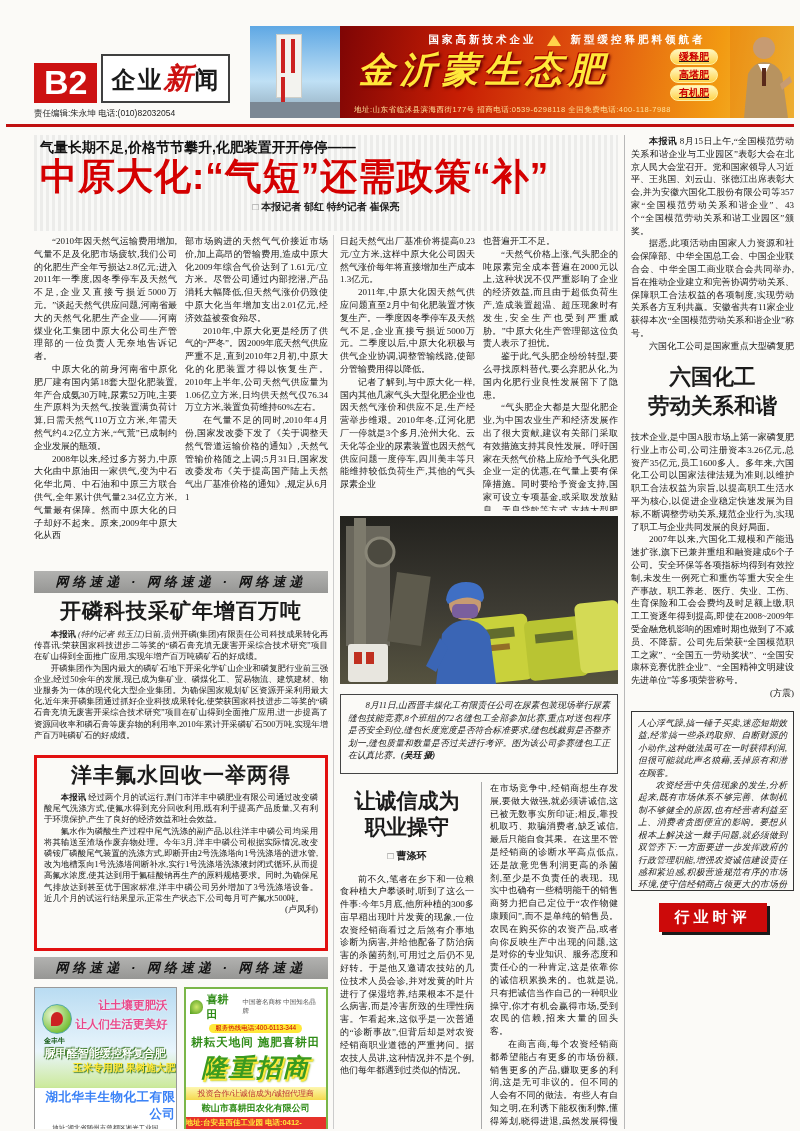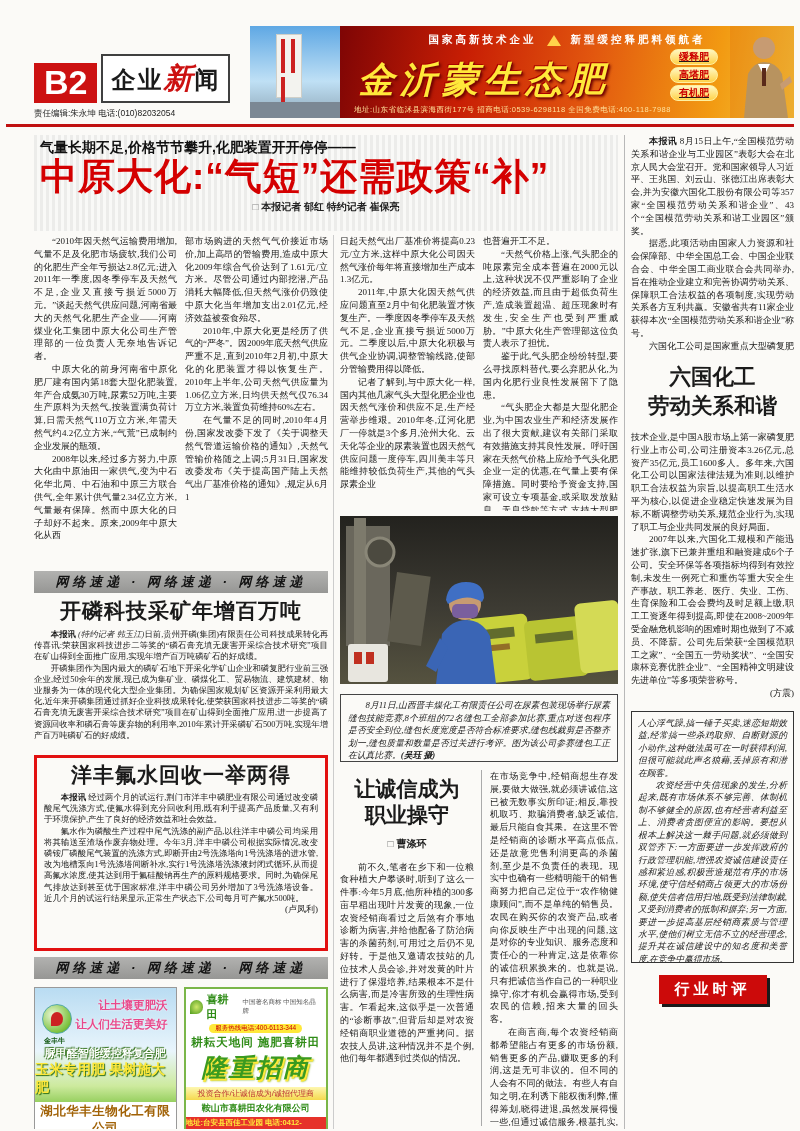"金沂蒙生态肥" .brand { top: 30px -> 20px }
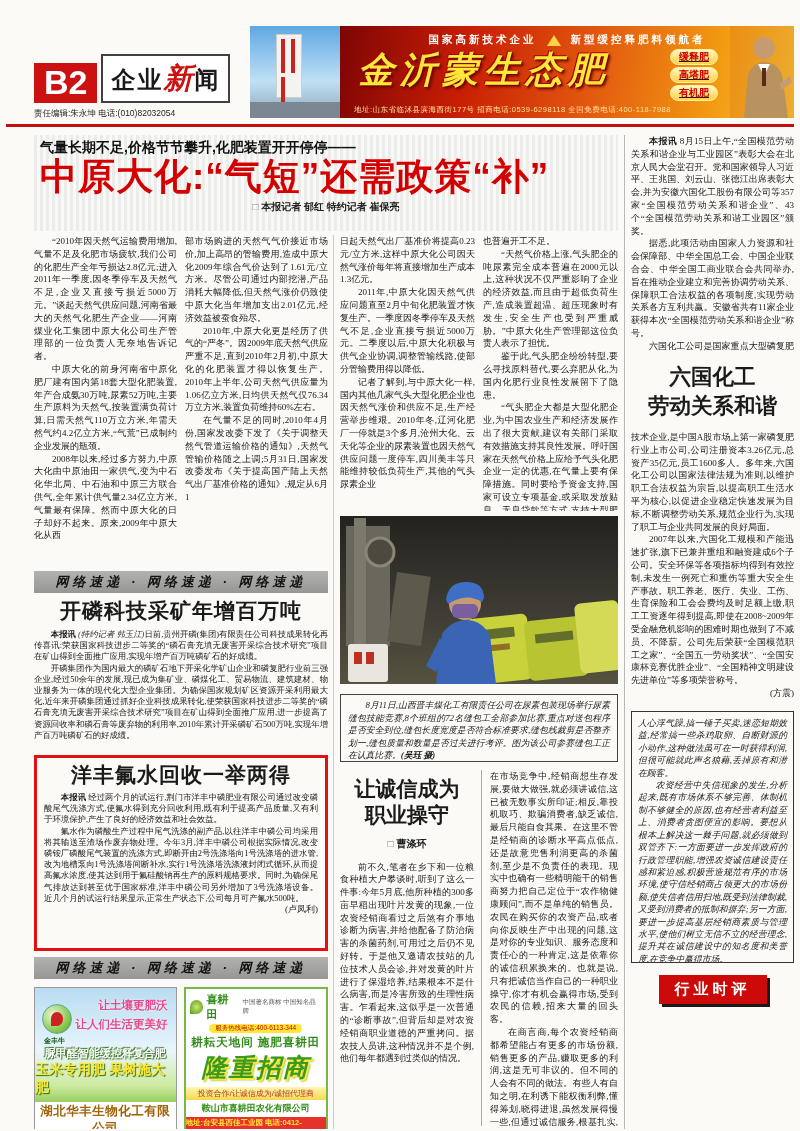"8月11日,山西晋丰煤化工有限责任公司在尿素包装现场举行尿素缝包技能竞赛,8个班" .caption-box { height: 68px -> 80px }
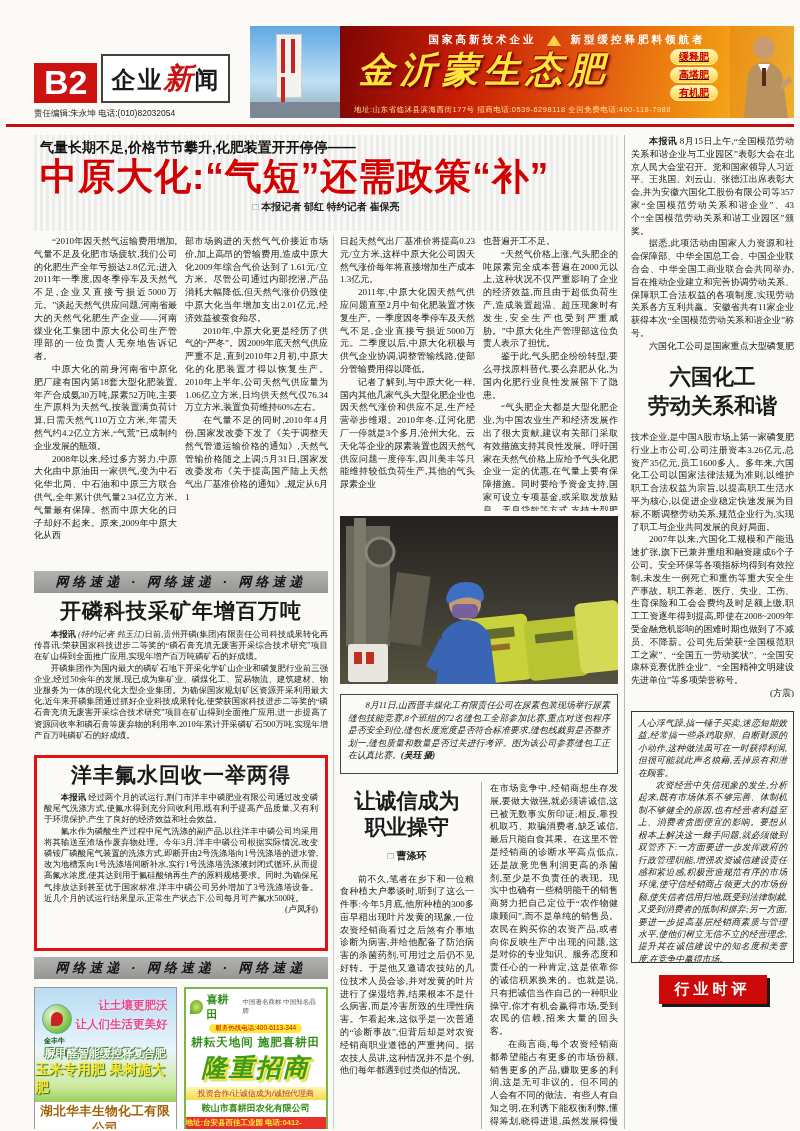"人心浮气躁,搞一锤子买卖,迷恋短期效益,经常搞一些杀鸡取卵、自断财源的小动作,这" .comment-box { height: 252px -> 180px }
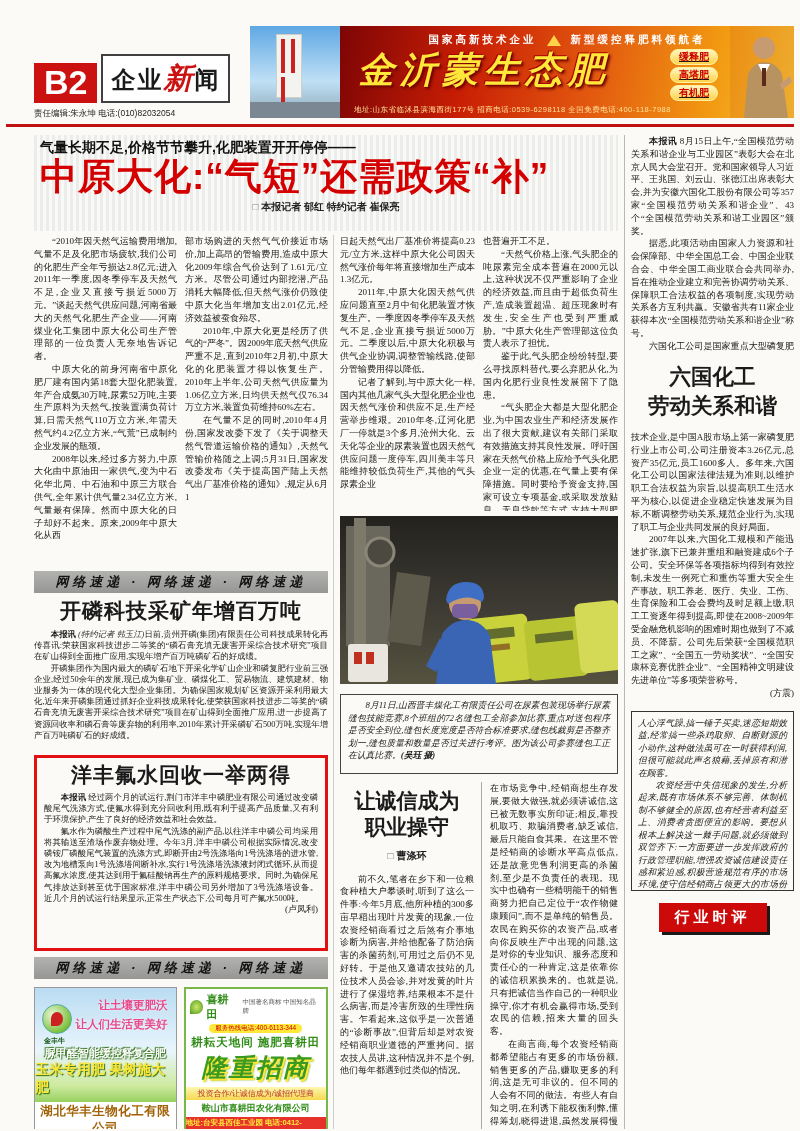"玉米专用肥 果树施大肥" .hf-prod2 { font-size: 14px -> 10px; text-align: left -> right }
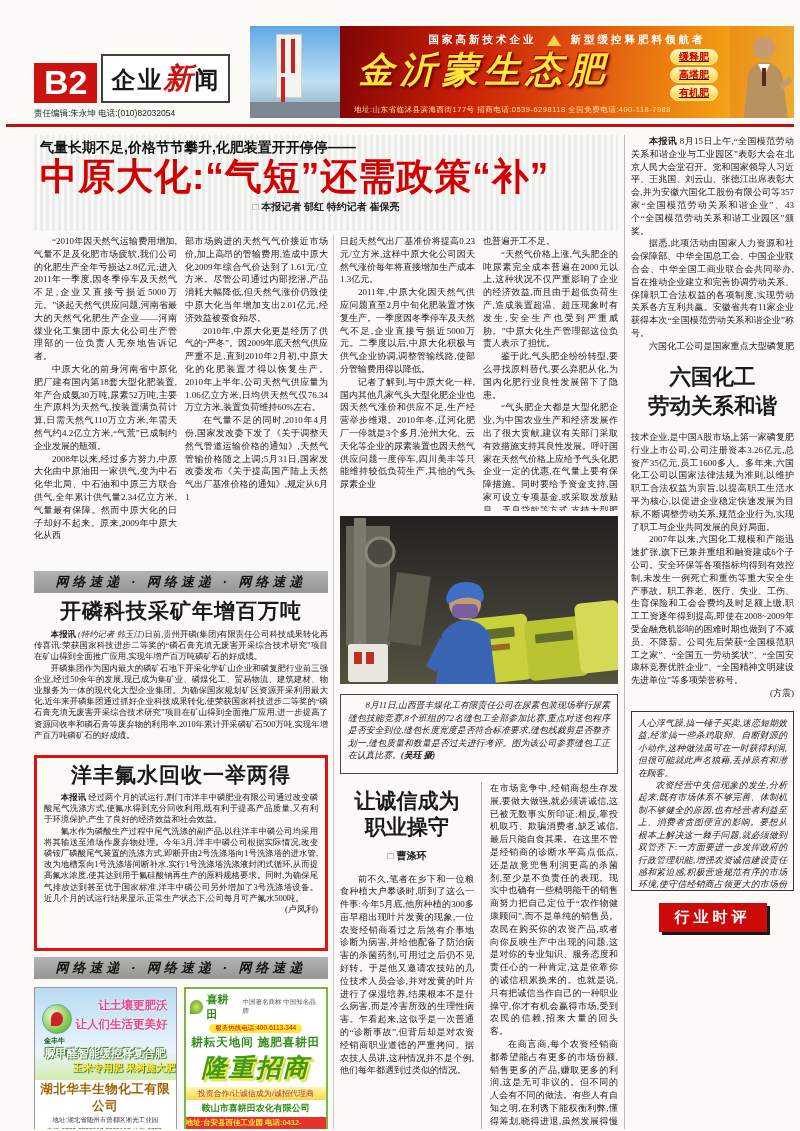"湖北华丰生物化工有限公司" .hf-co { color: #a16207 -> #3b82f6; margin-top: 5px -> 13px; text-align: center -> right }
